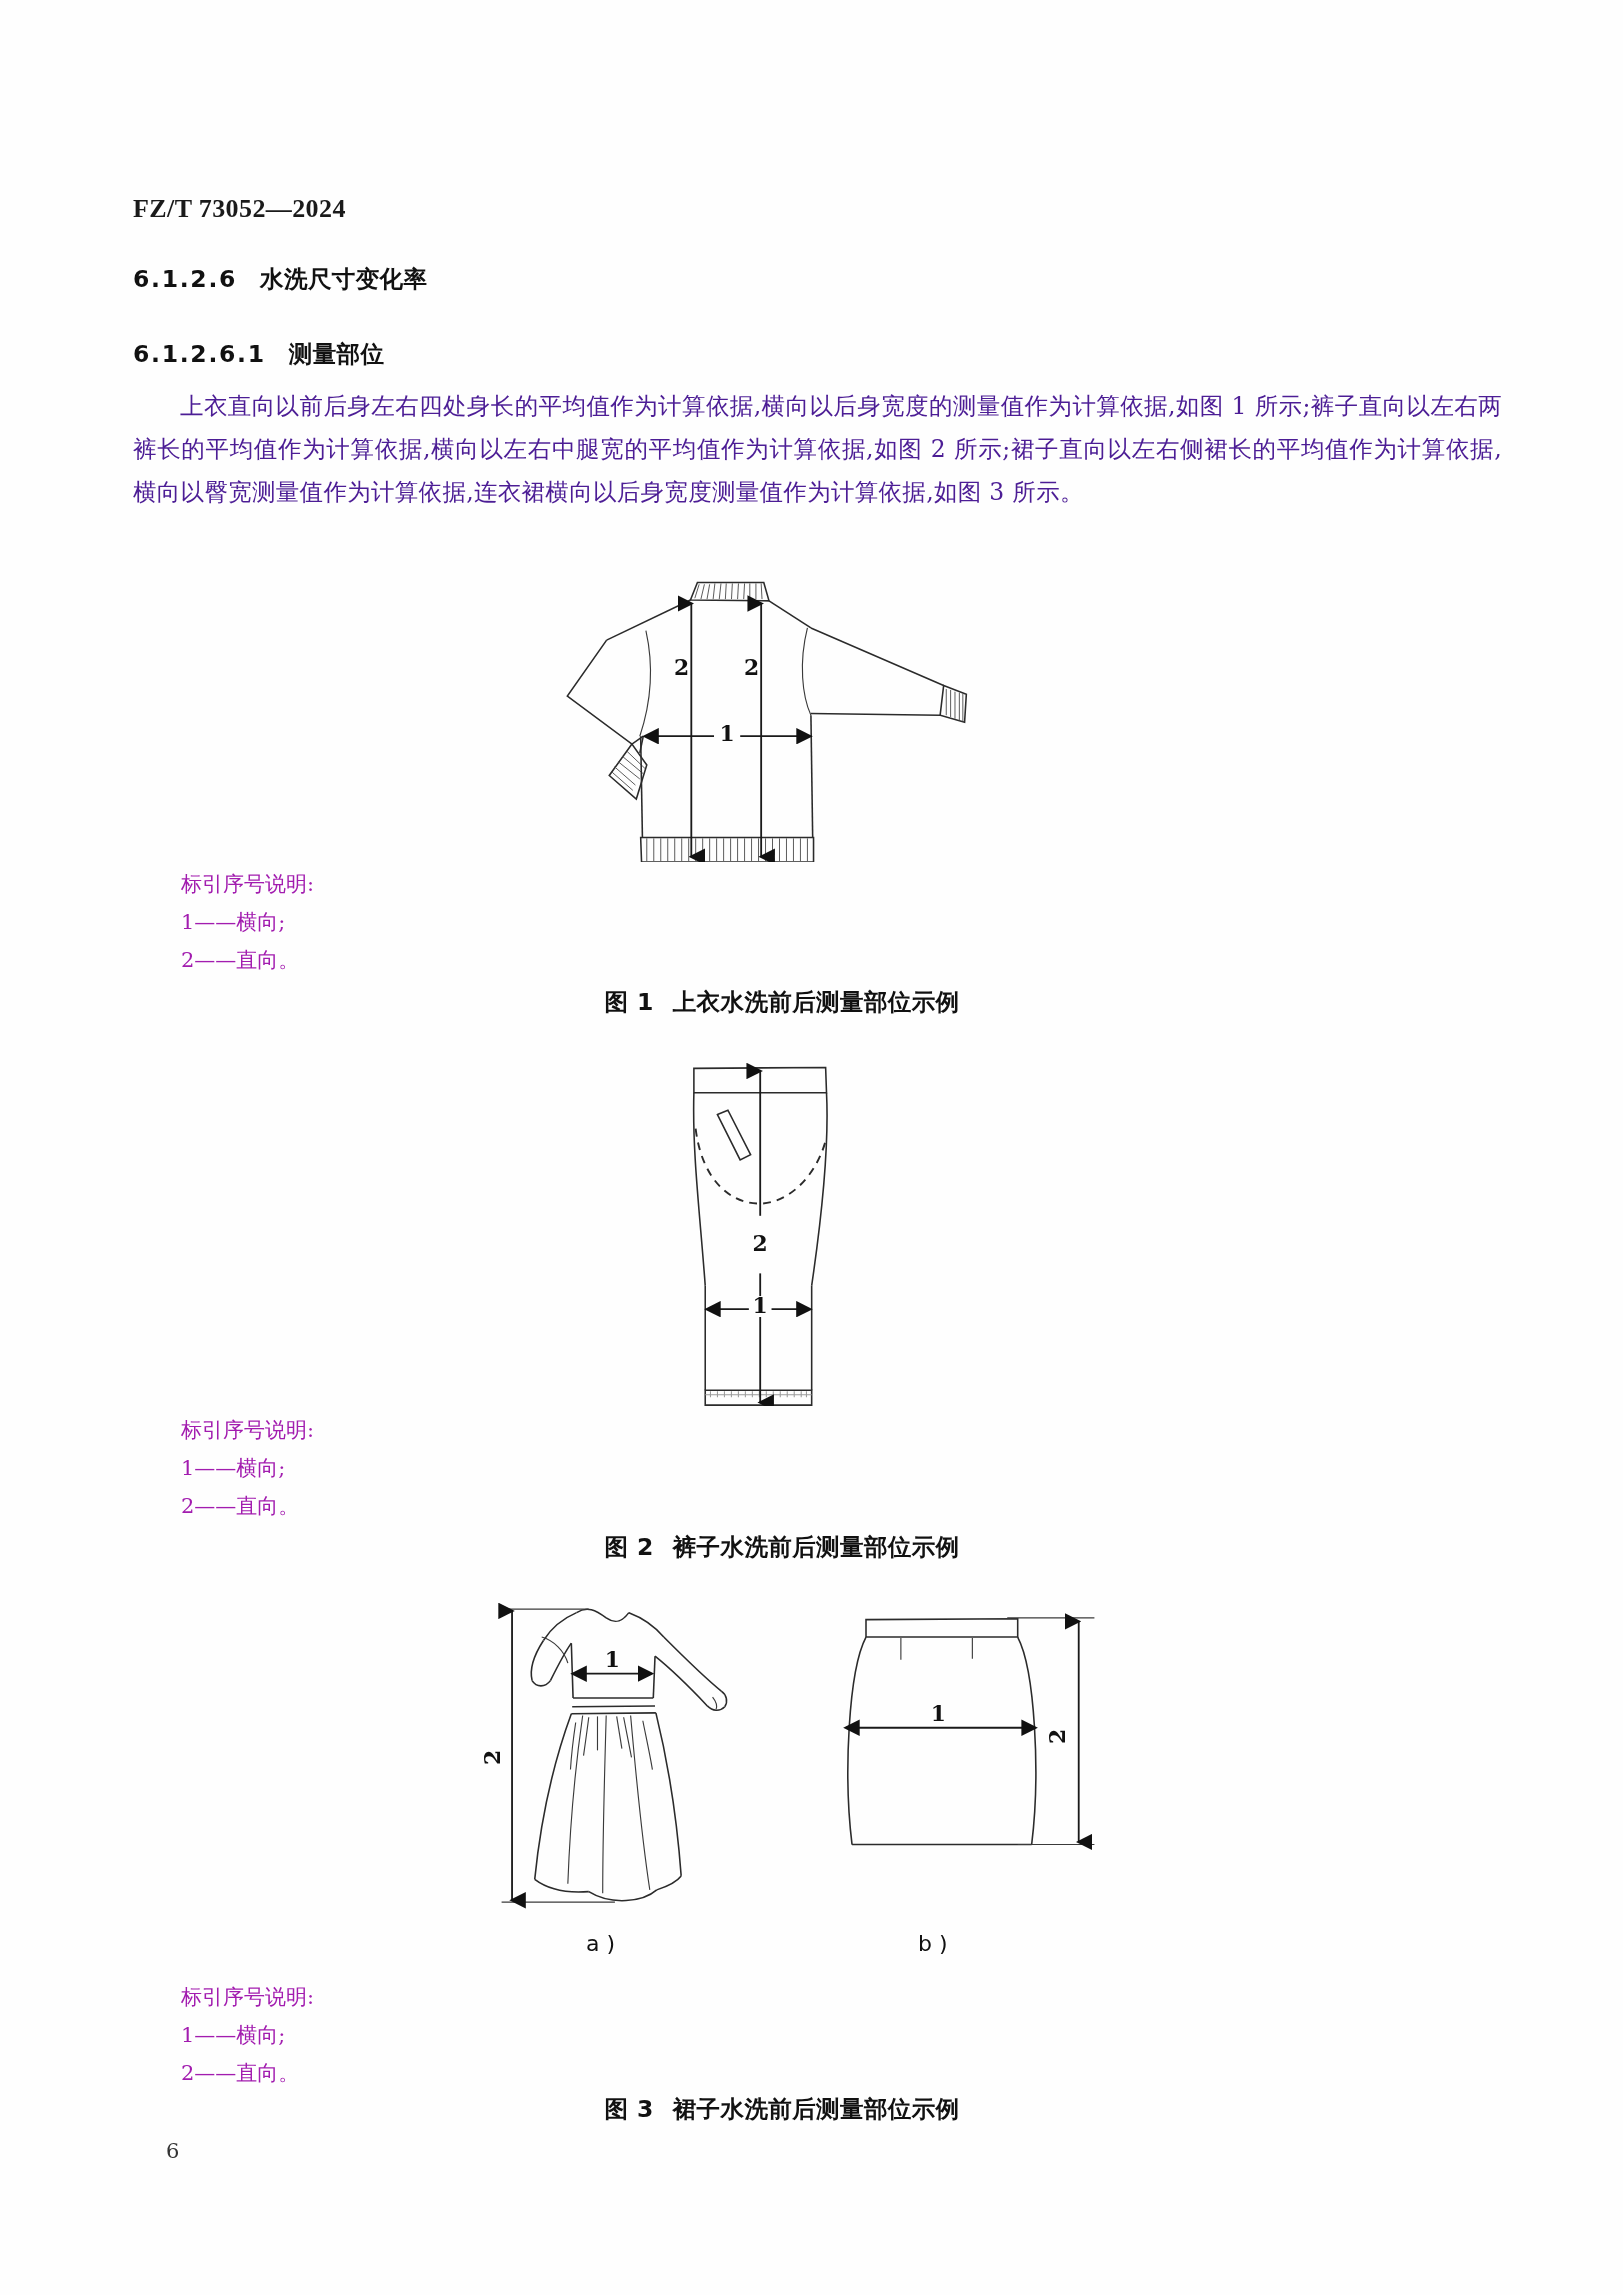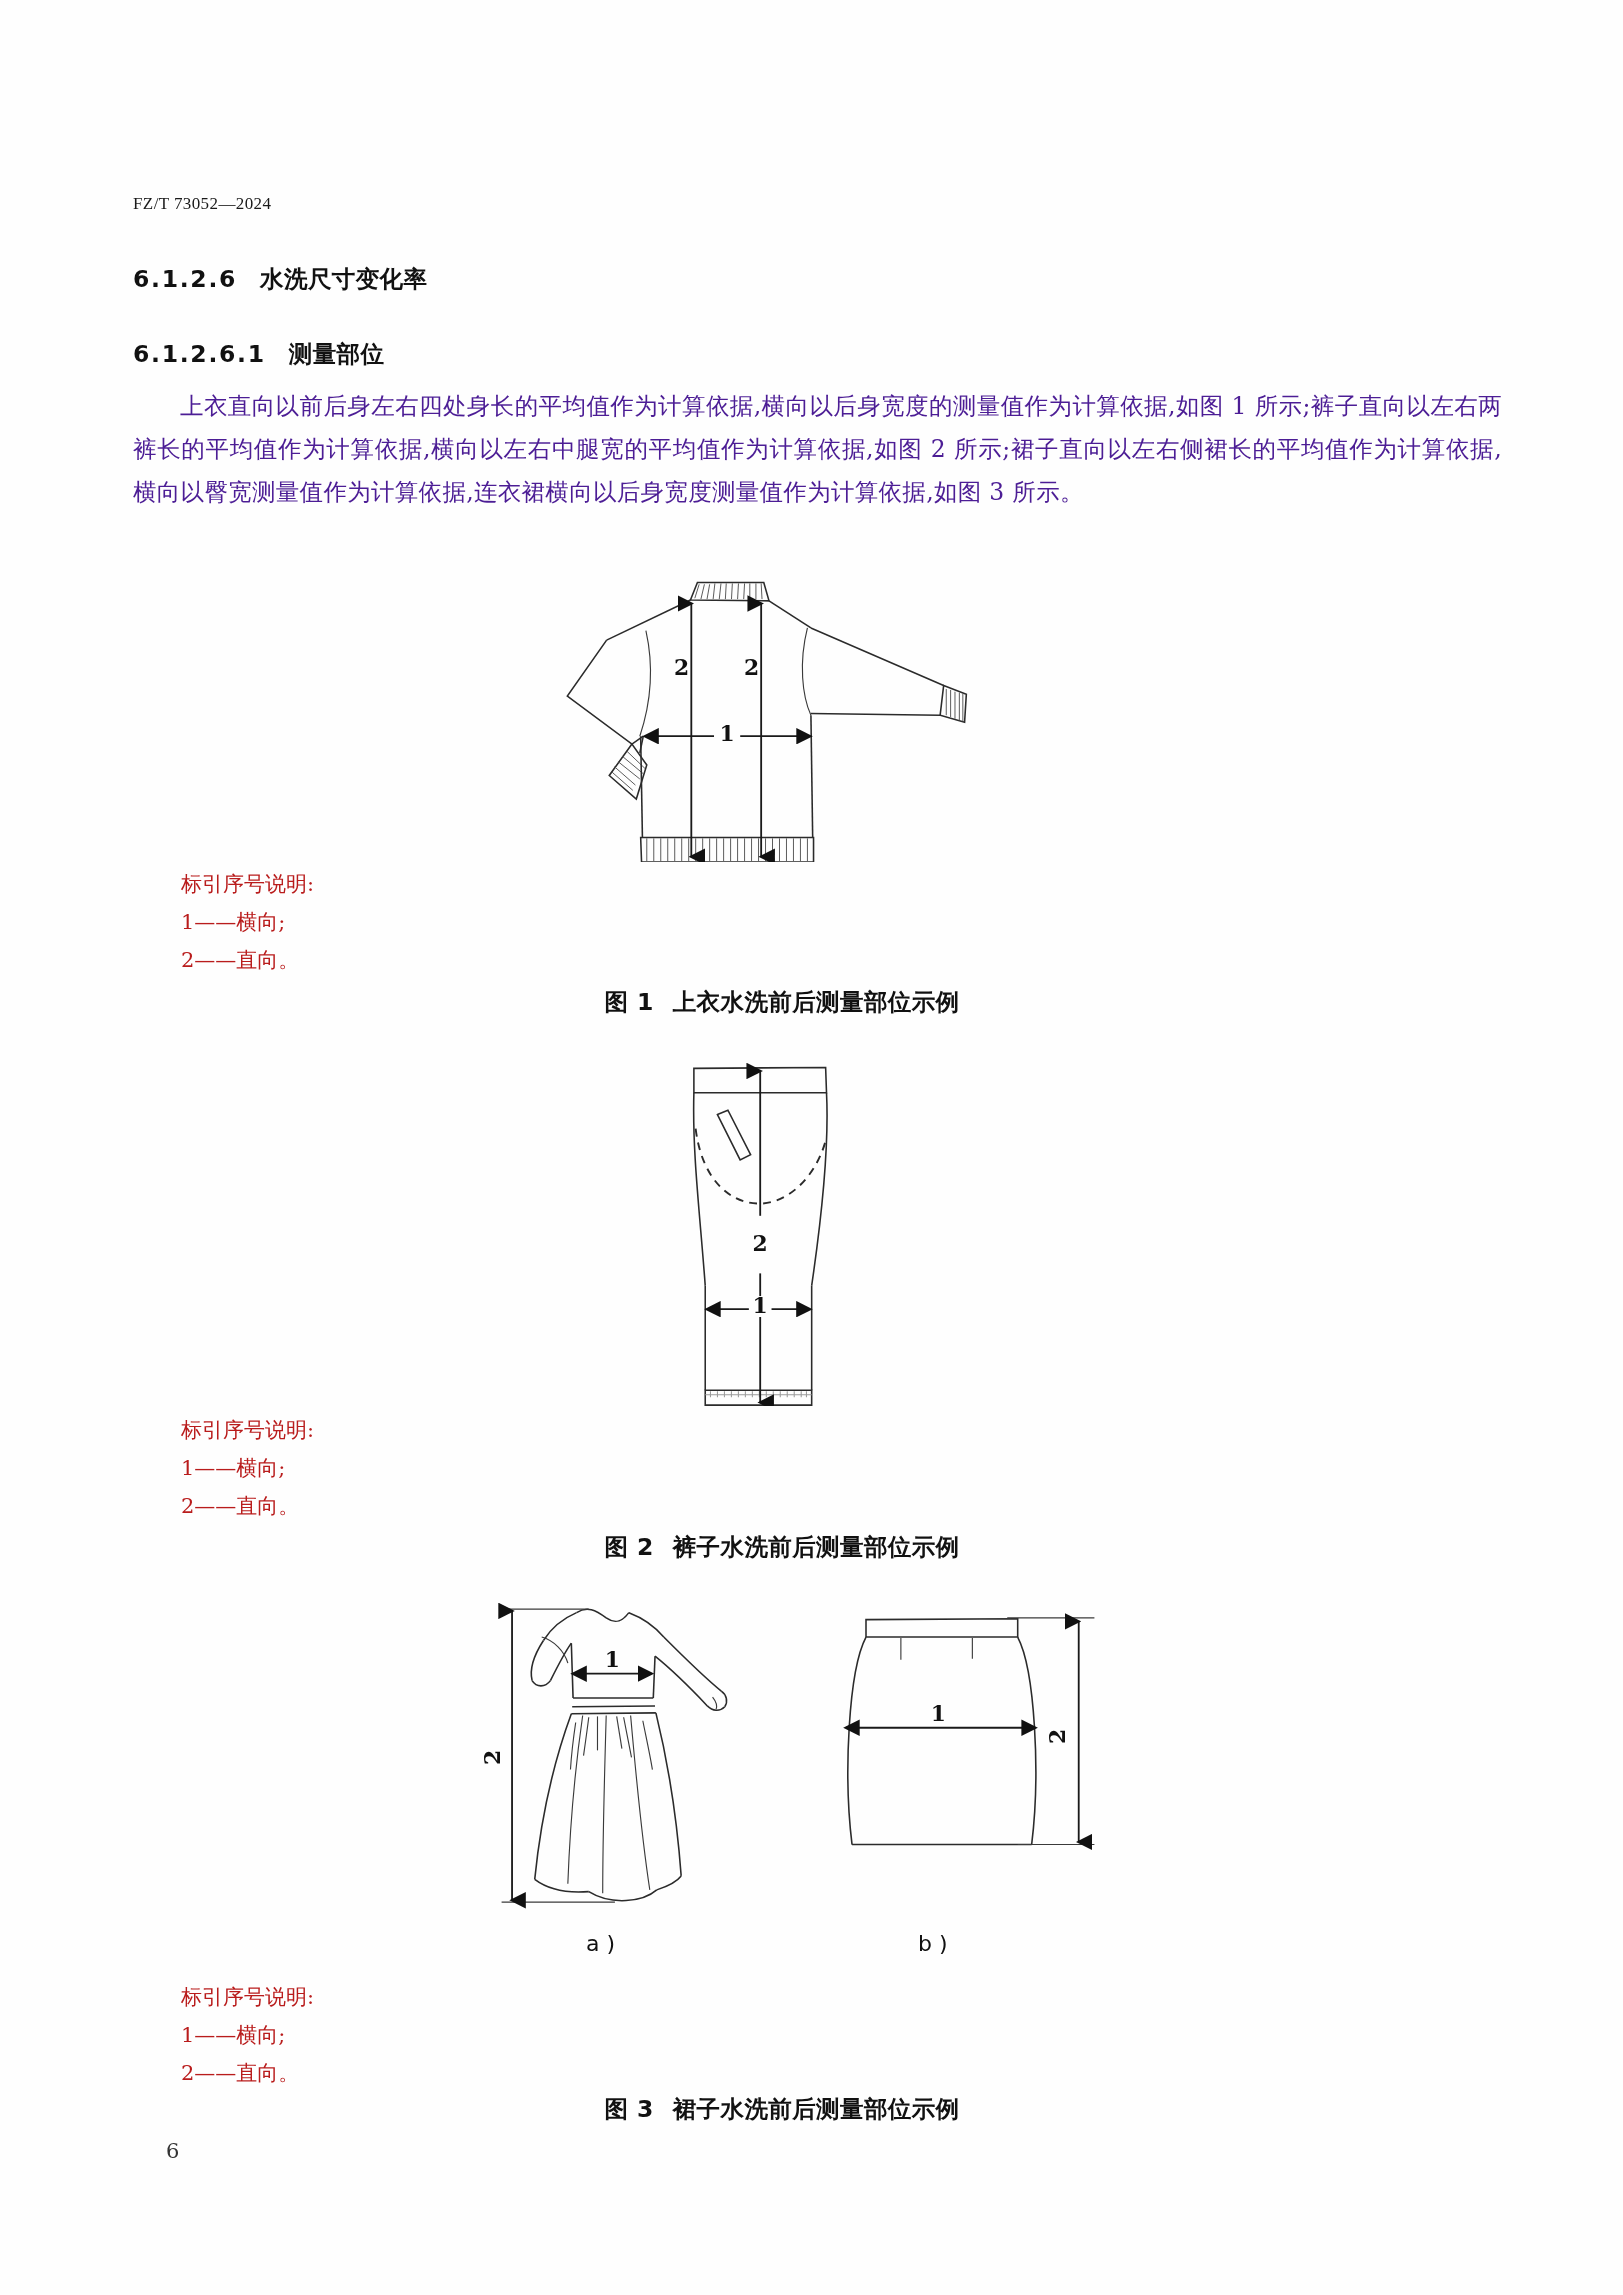"FZ/T 73052—2024" .std-header { font-size: 17px -> 26px; font-weight: normal -> bold }
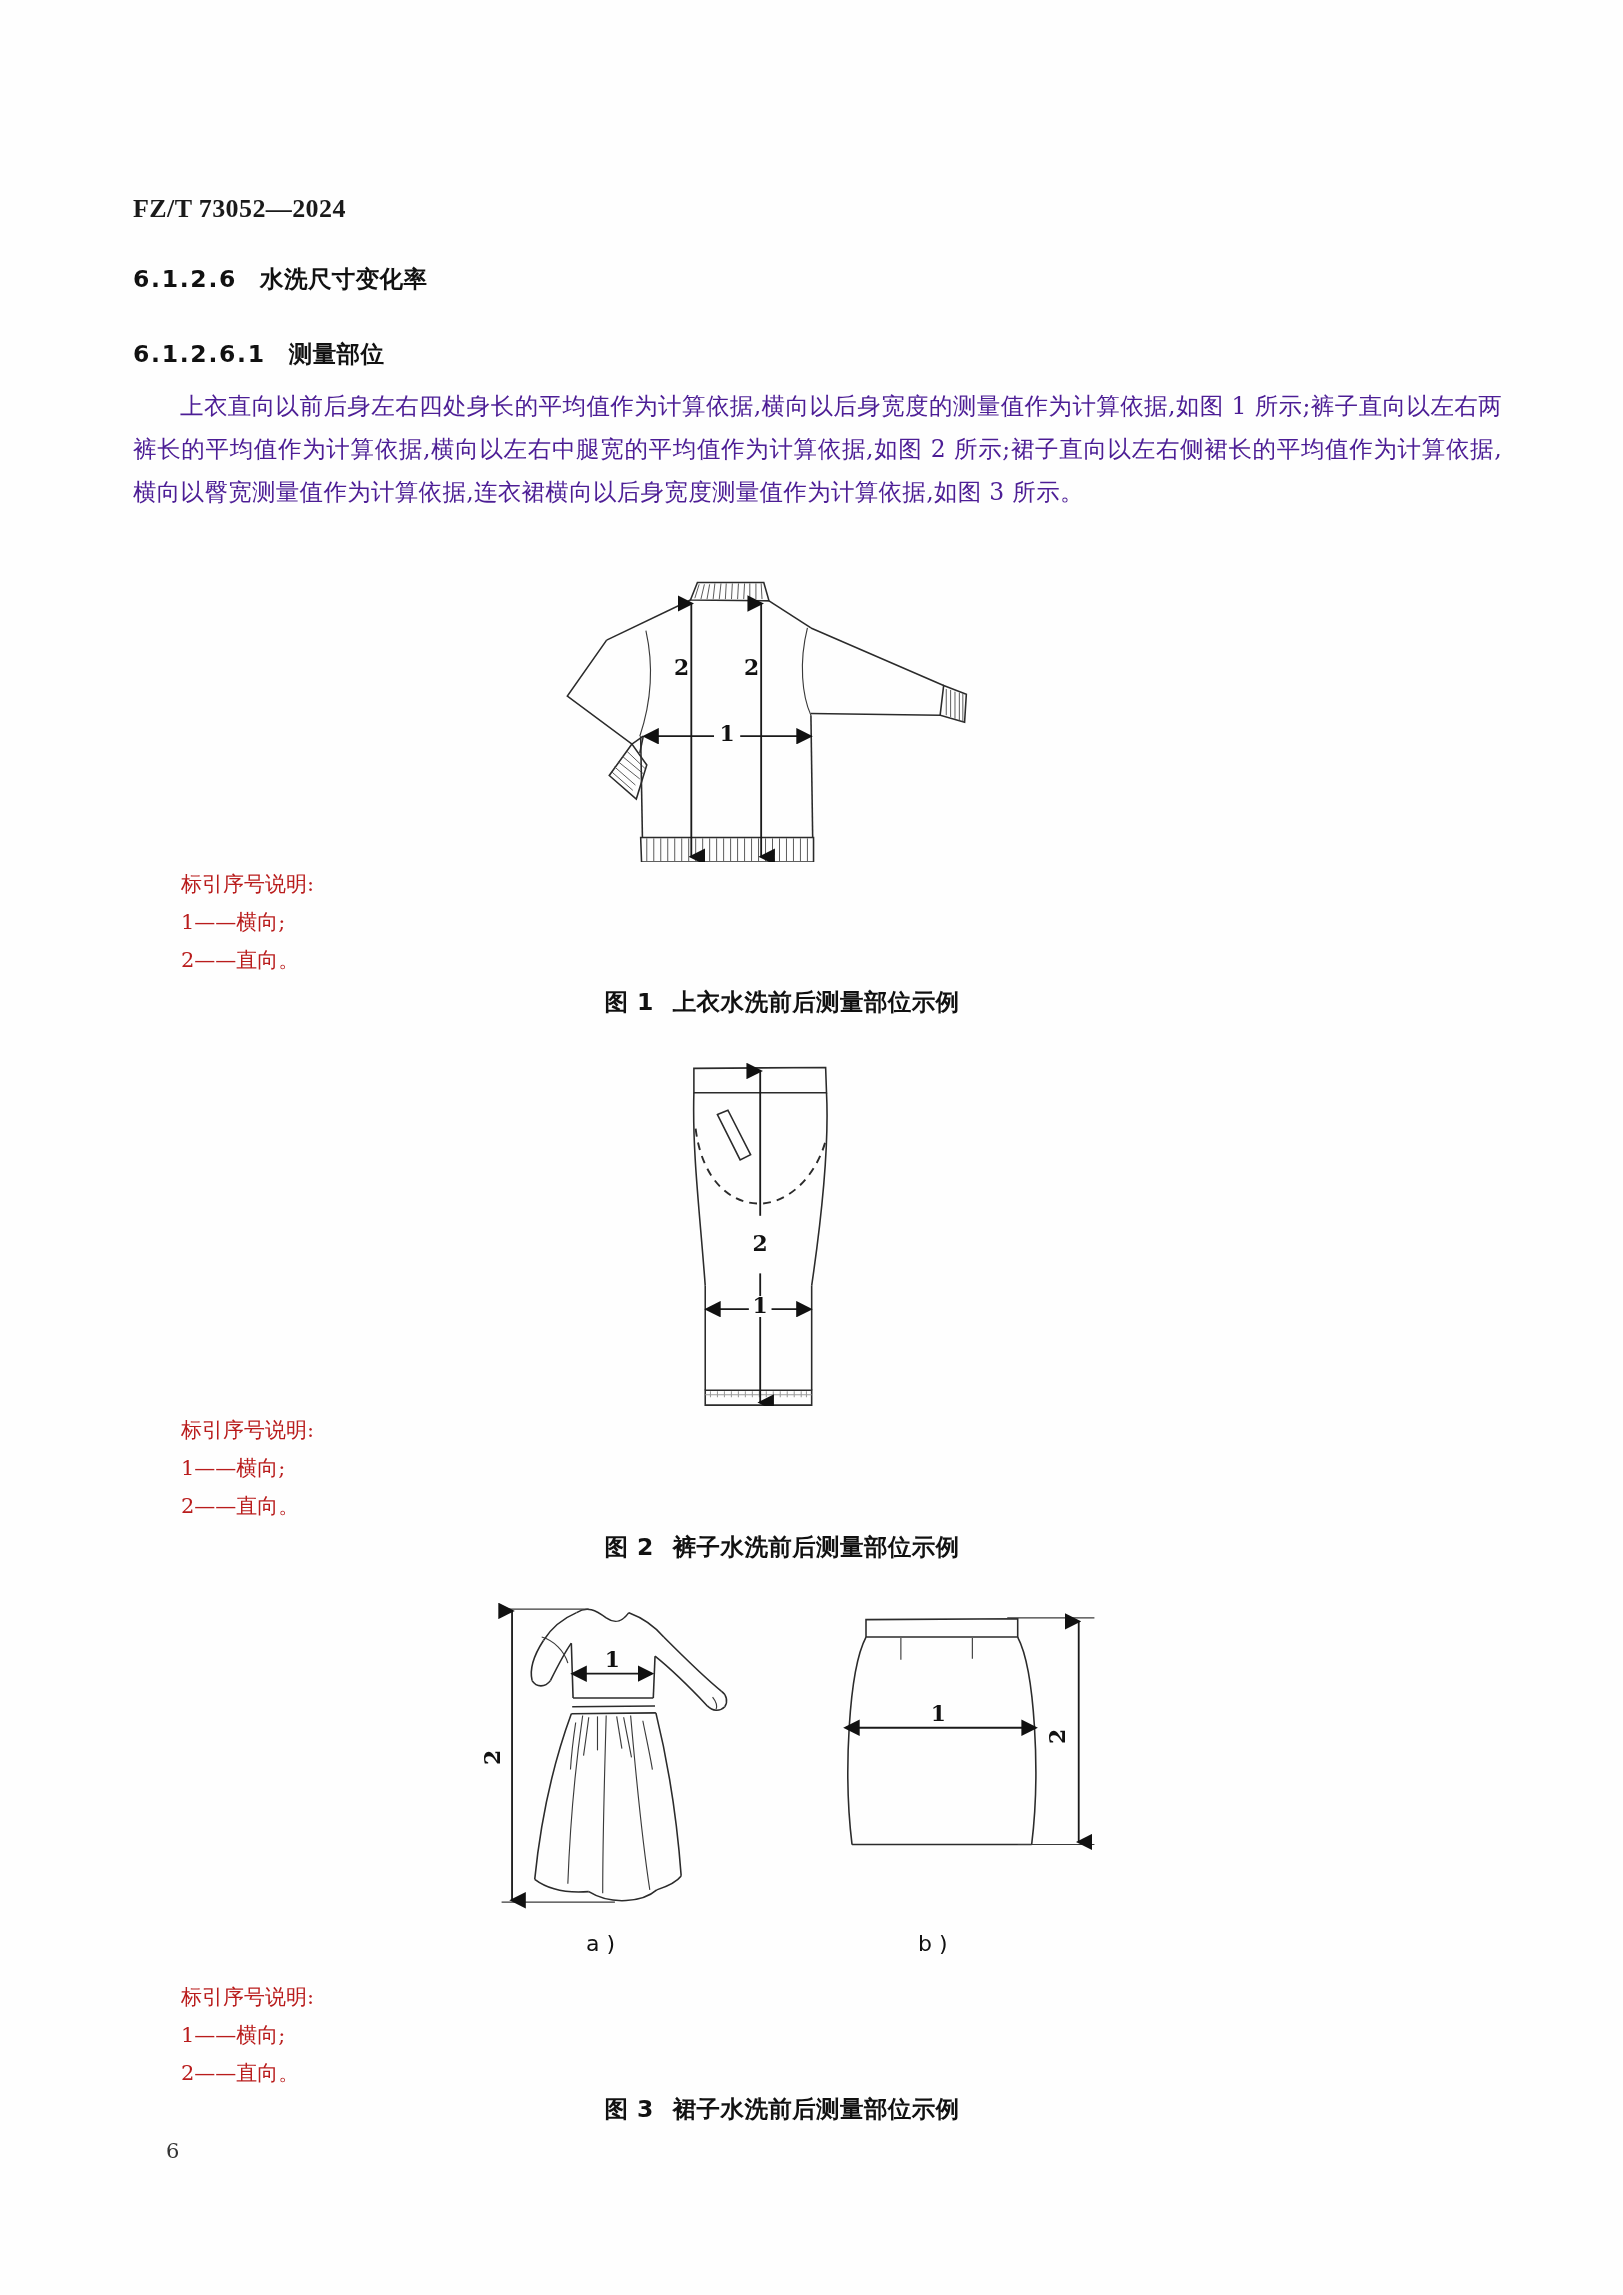"标引序号说明:" .legend { color: #b91c1c -> #a21caf }
